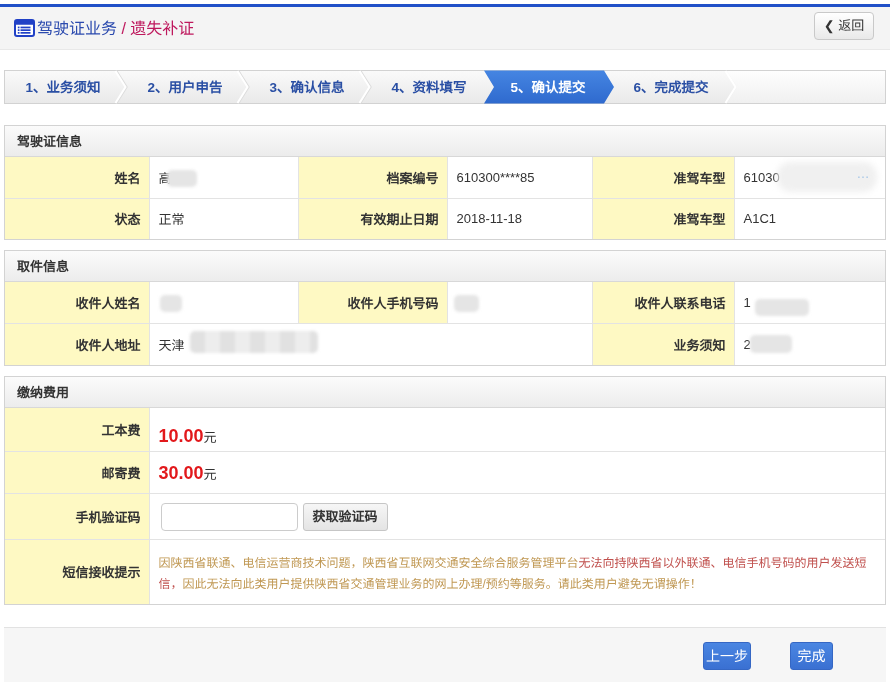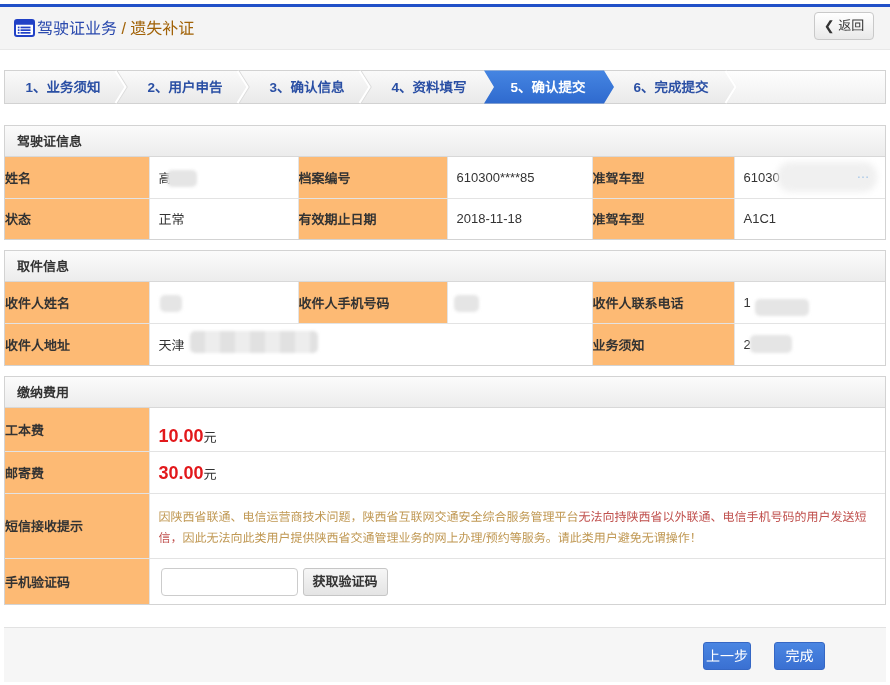"/ 遗失补证" #htitle .sub { color: #a16207 -> #be185d }
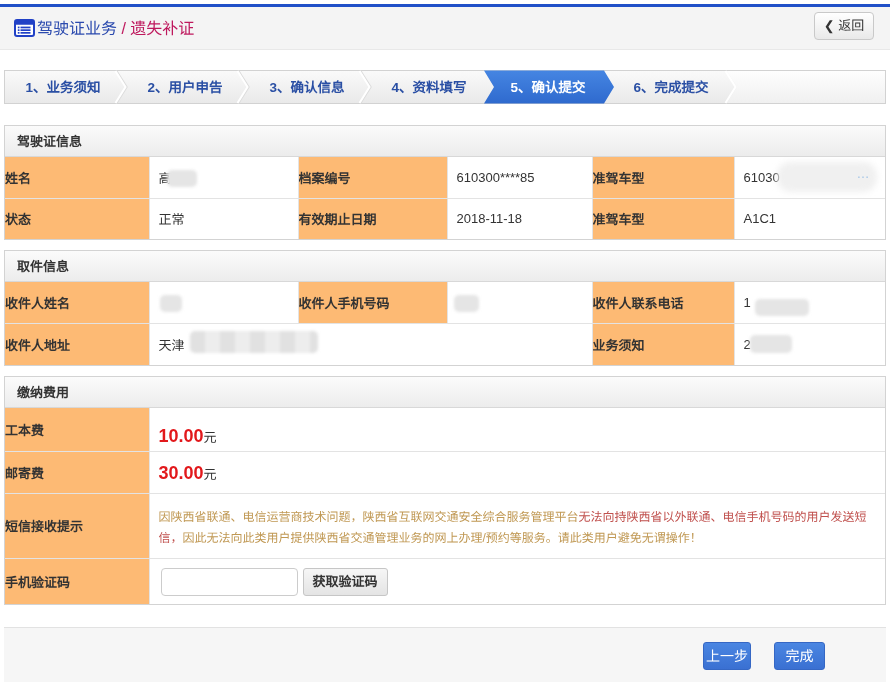"姓名" table.grid td.lbl { background: #fdba74 -> #fef9c3; text-align: left -> right }
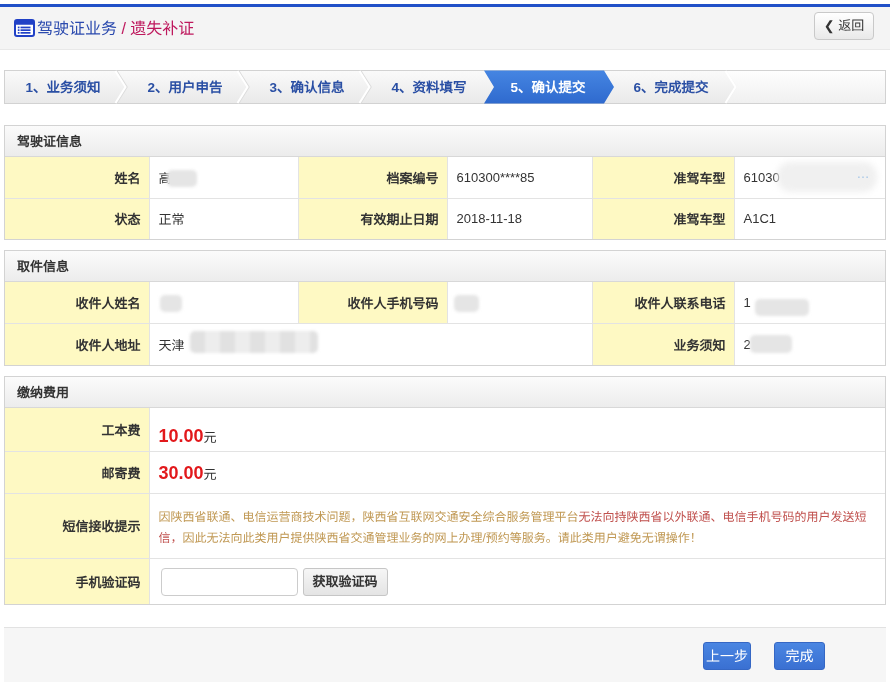"短信接收提示" tr { order: before "手机验证码" -> after "手机验证码" }
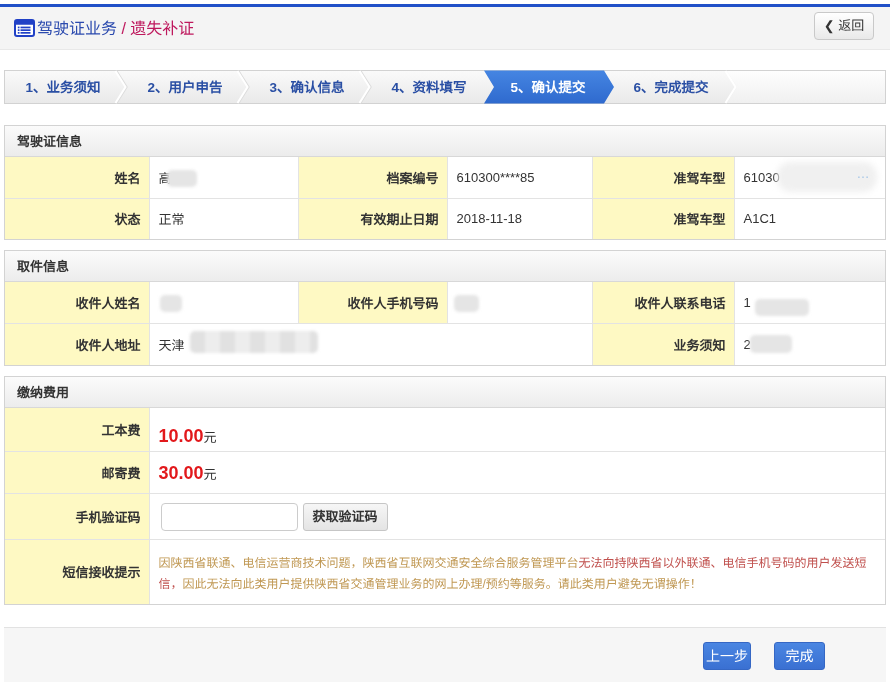"完成" div.bluebtn { left: 770px -> 786px; width: 51px -> 43px }
